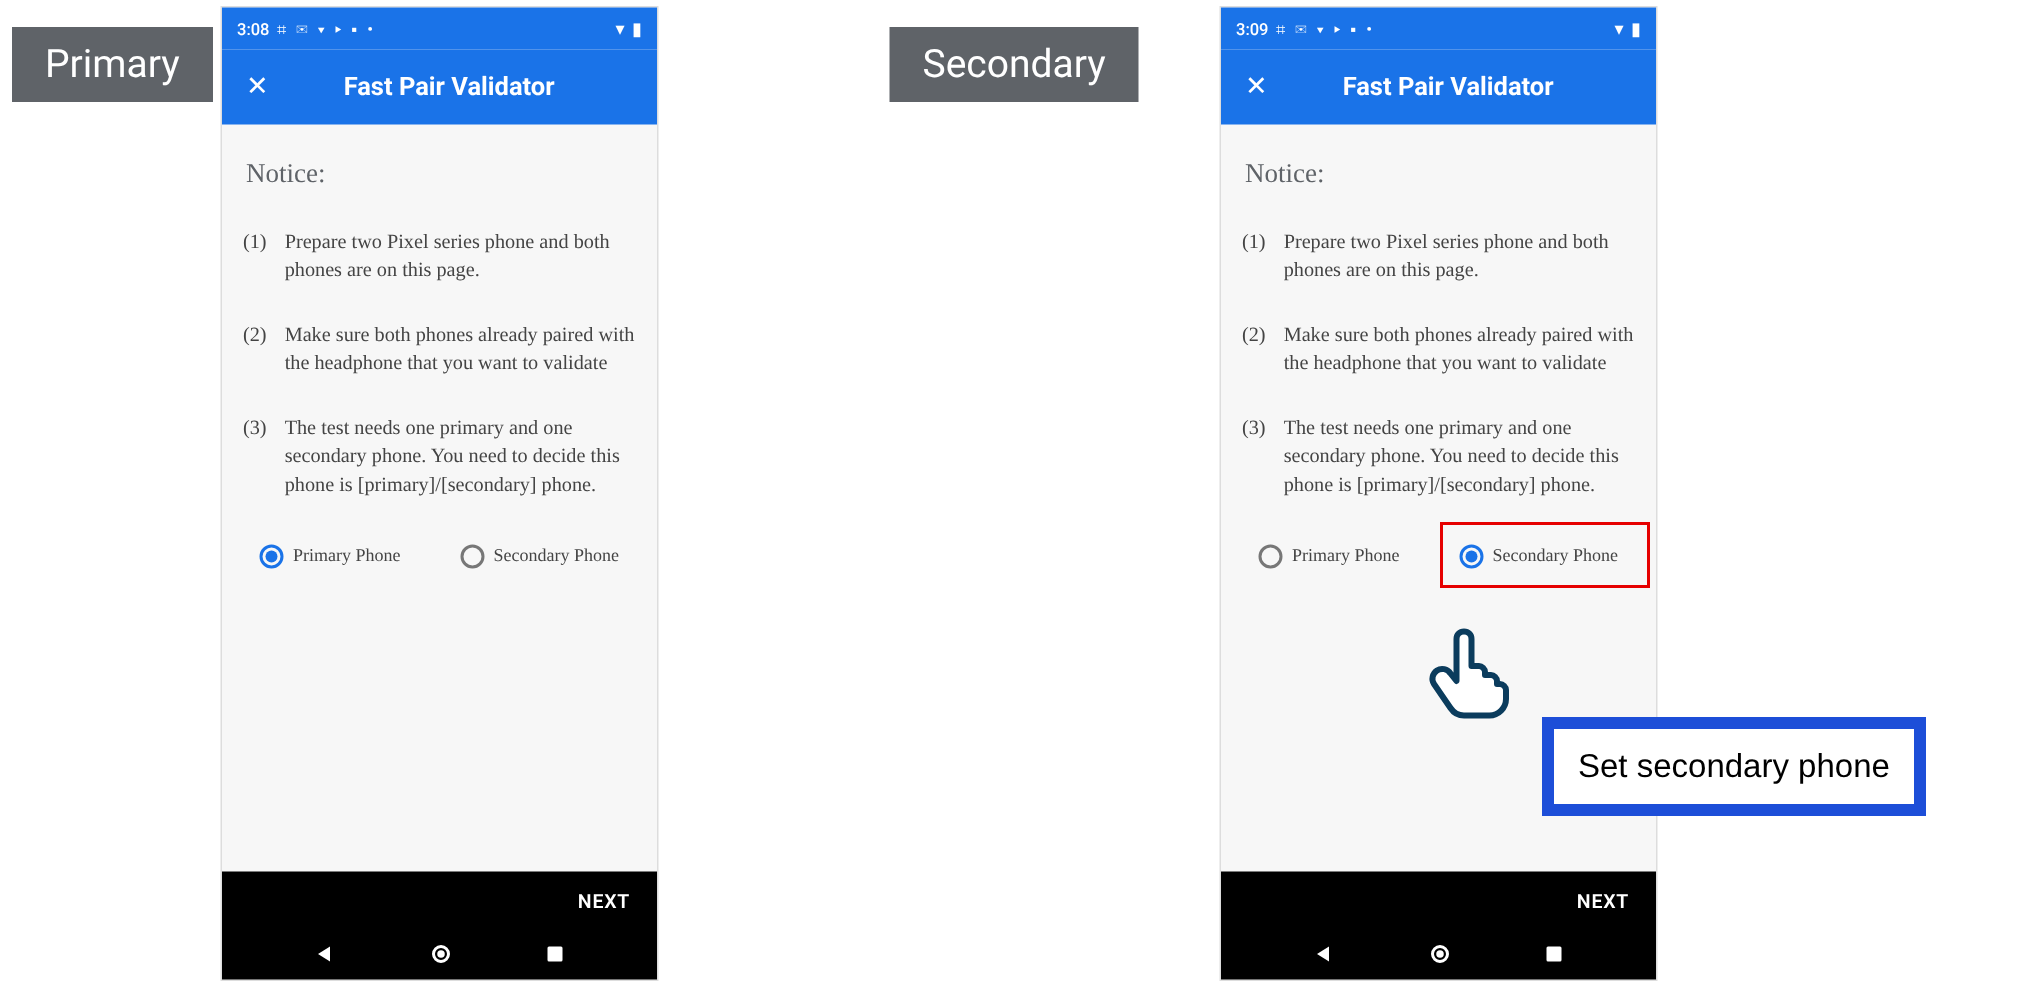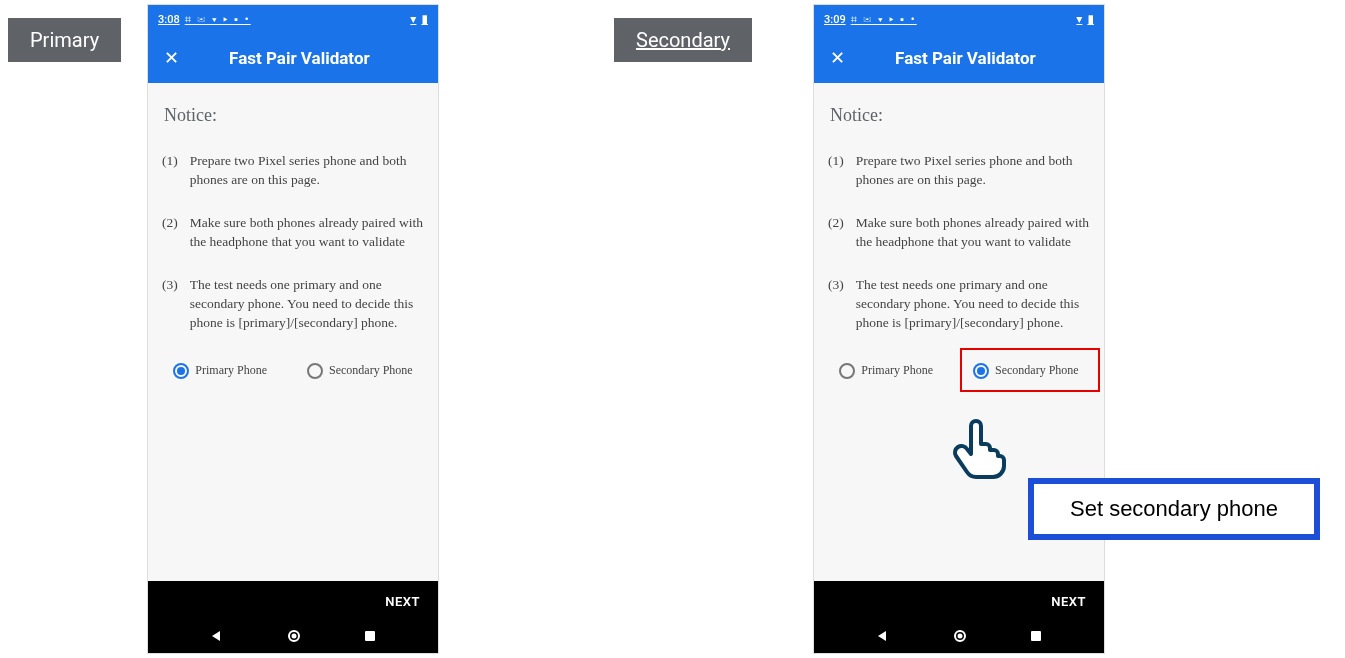"3:08" .status-left, .status-right { text-decoration: underline -> none }
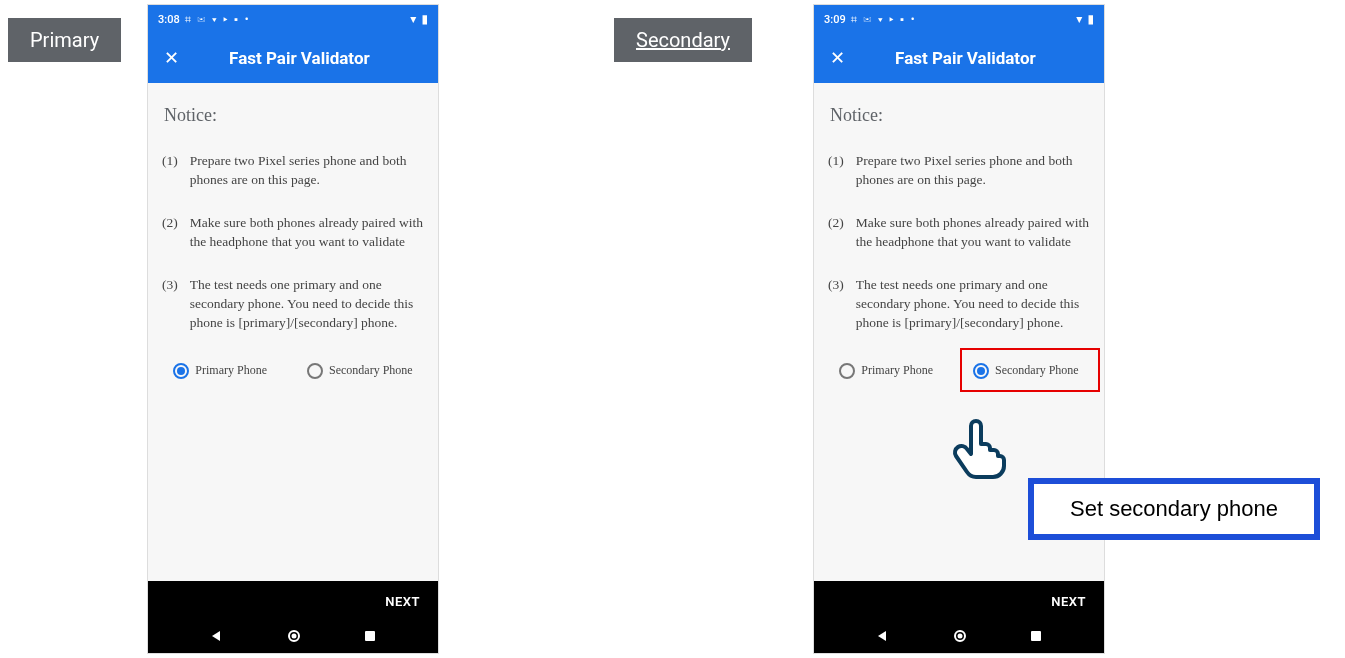"Primary" .label-tab { font-size: 20px -> 26px }
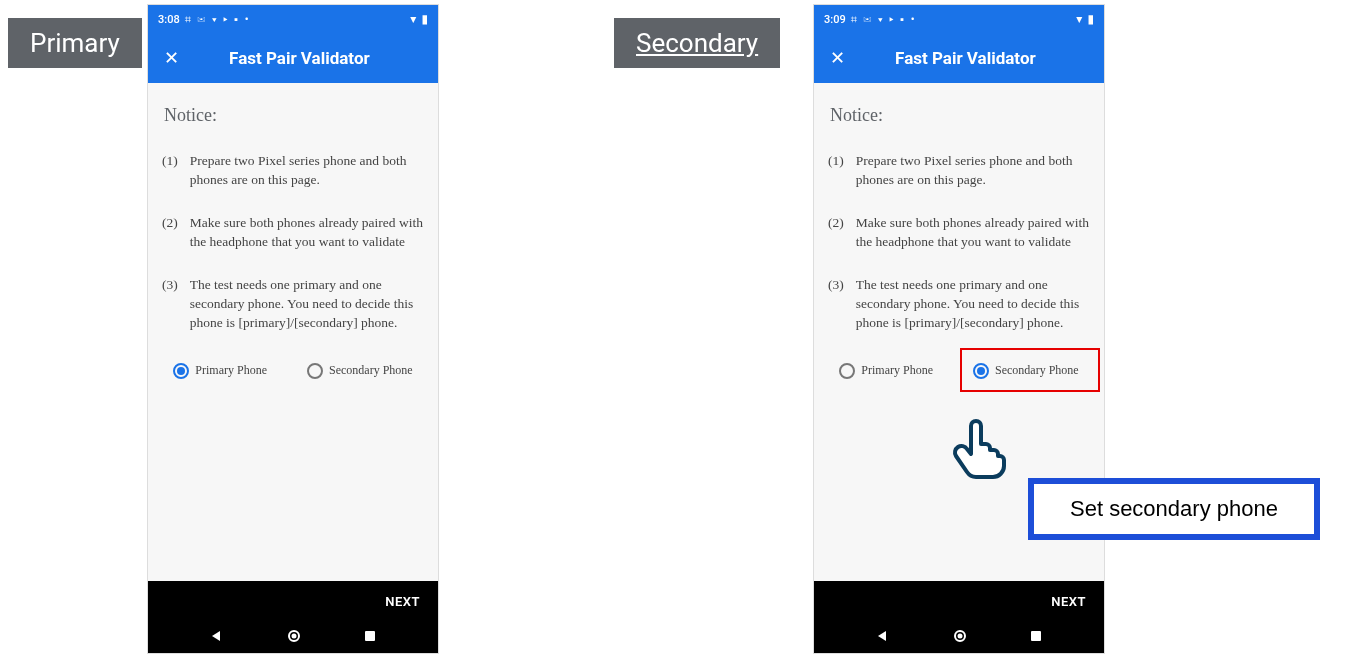"Secondary" div.label-tab { left: 614px -> 593px; text-decoration: underline -> none }
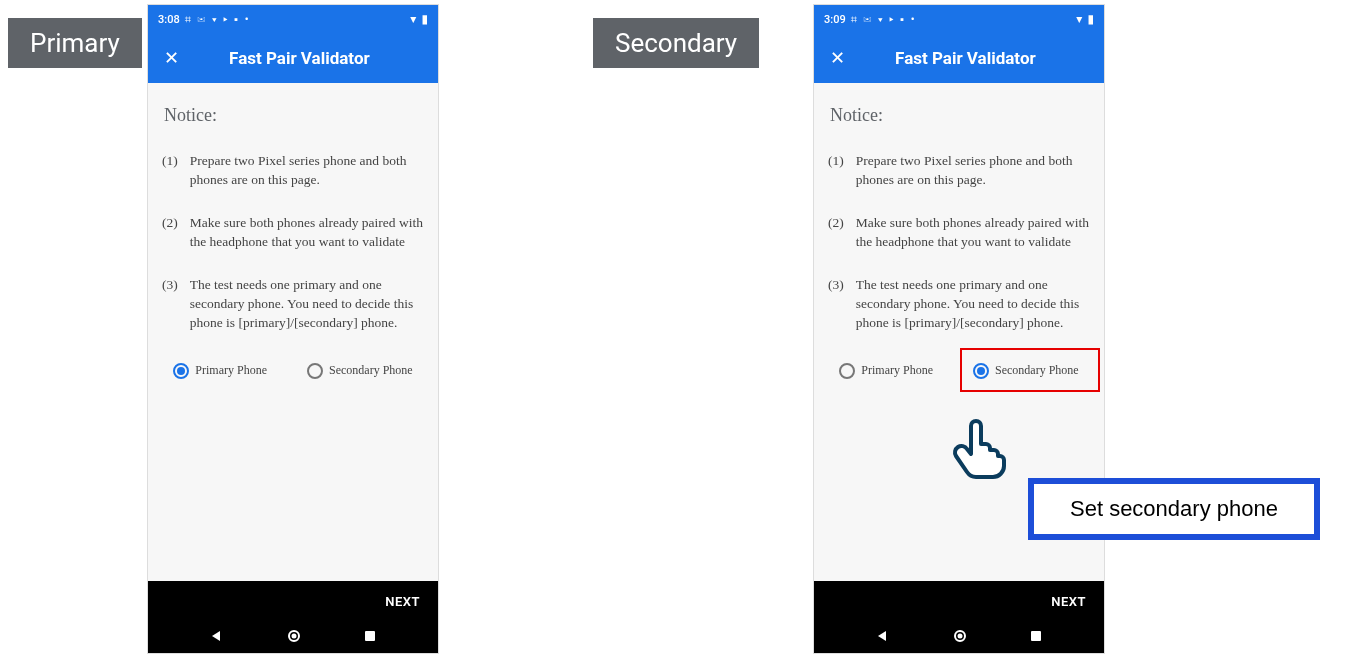"Set secondary phone" .callout-box { border: 6px solid #1d4ed8 -> 8px solid #1d4ed8; padding: 12px 36px -> 12px 16px }
